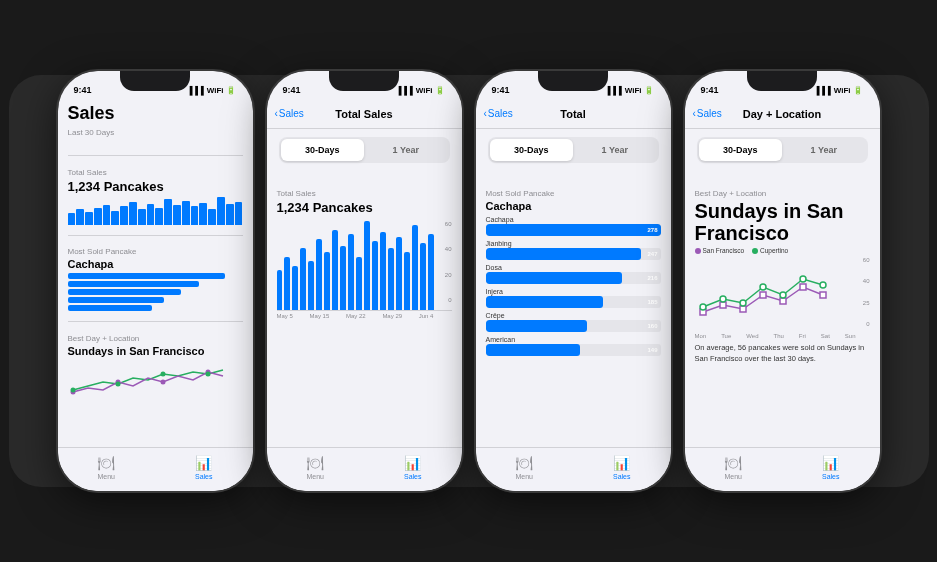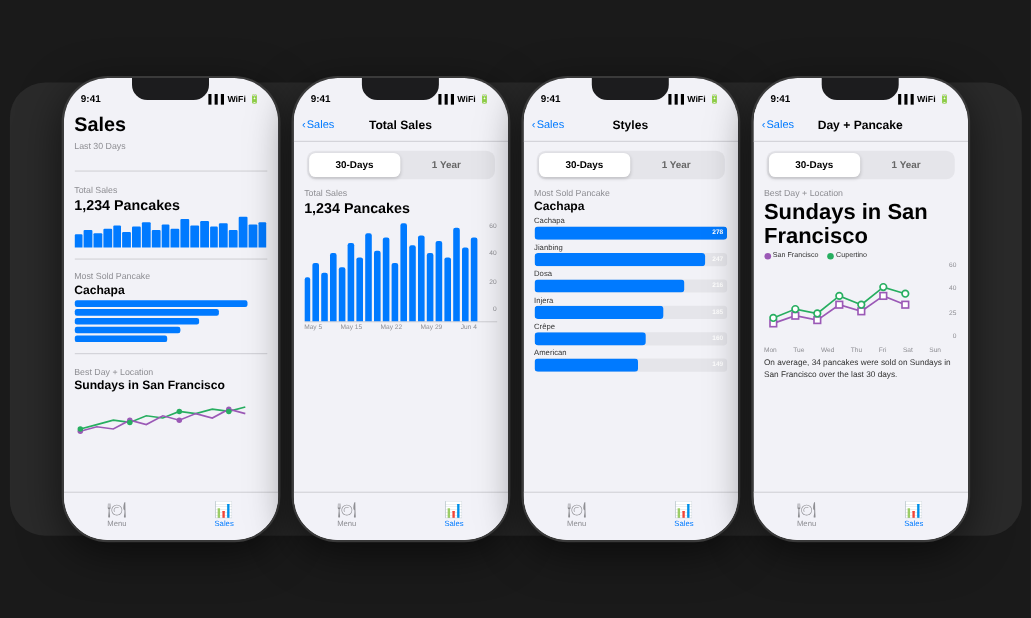"Styles" div.nav-title { text: Styles -> Total }
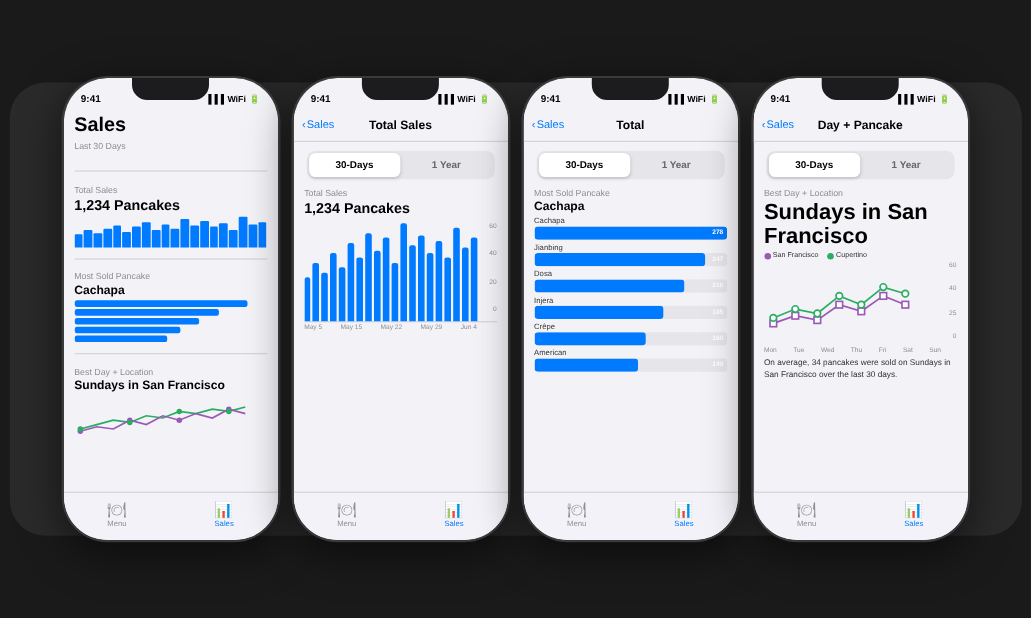"Day + Pancake" div.nav-title { text: Pancake -> Location }
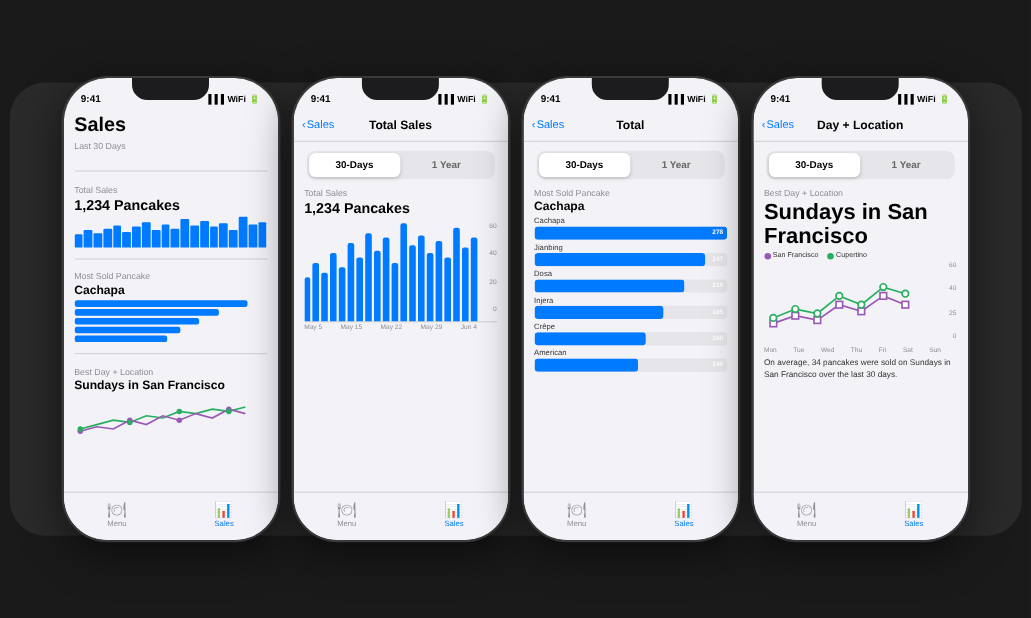"30-Days" .segment-control { margin: 8px 12px 2px -> 8px 12px 20px }
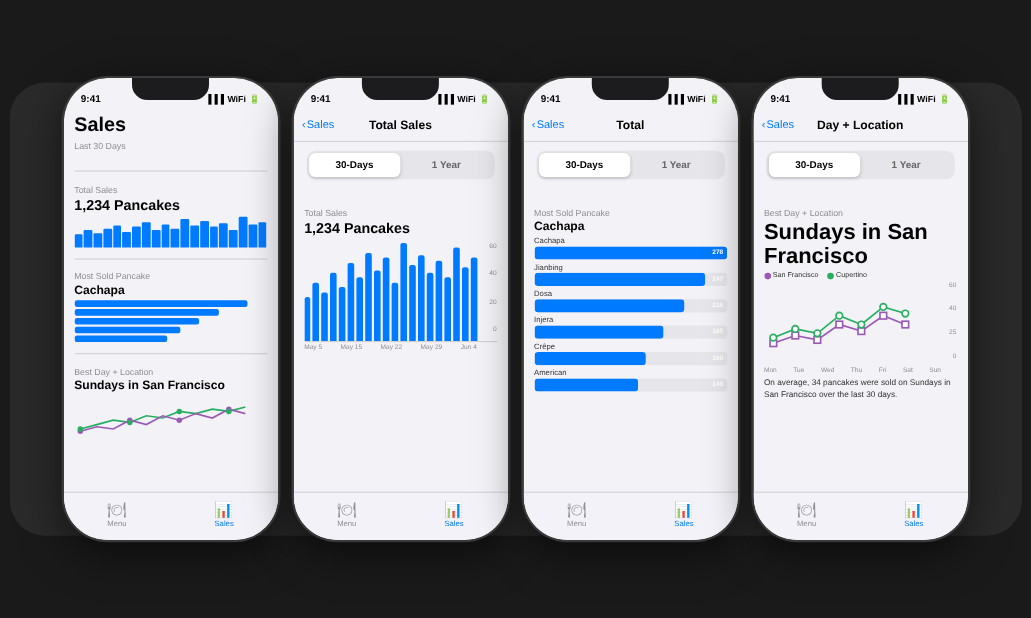"On average, 34 pancakes were" div.desc-text { text: 34 -> 56 }
